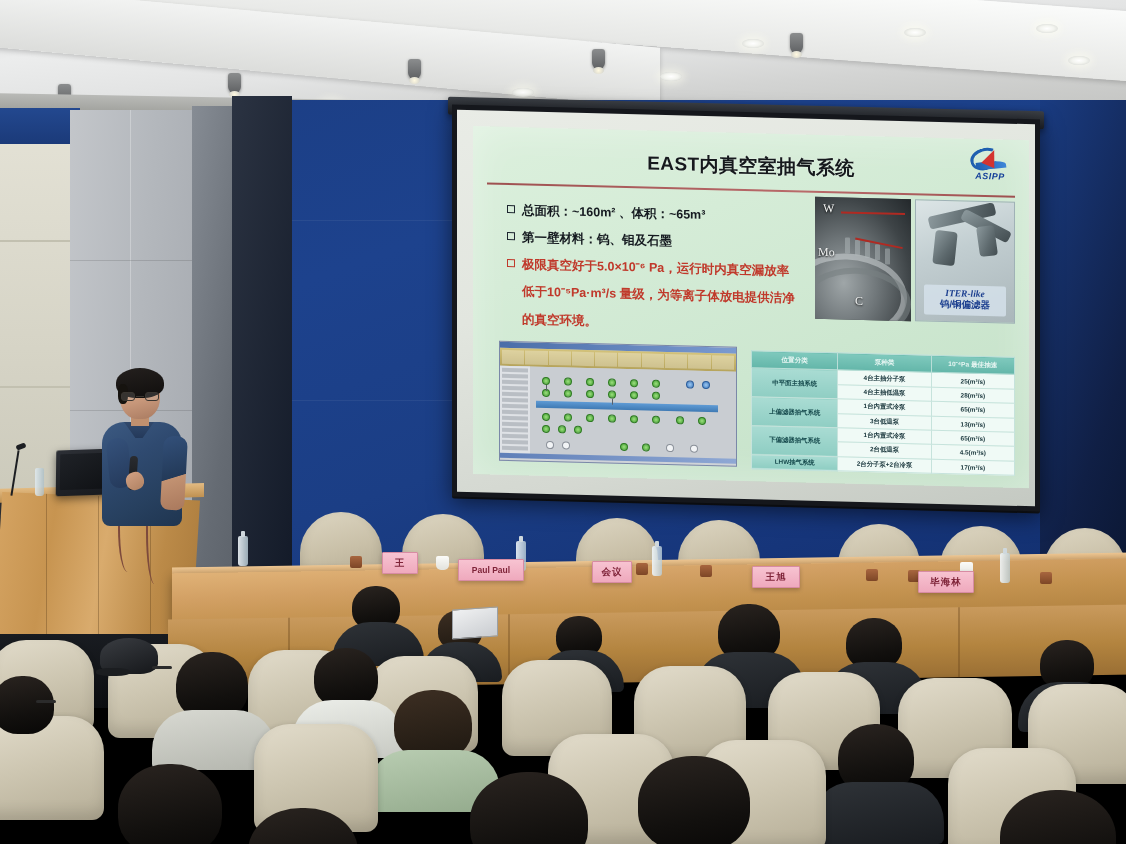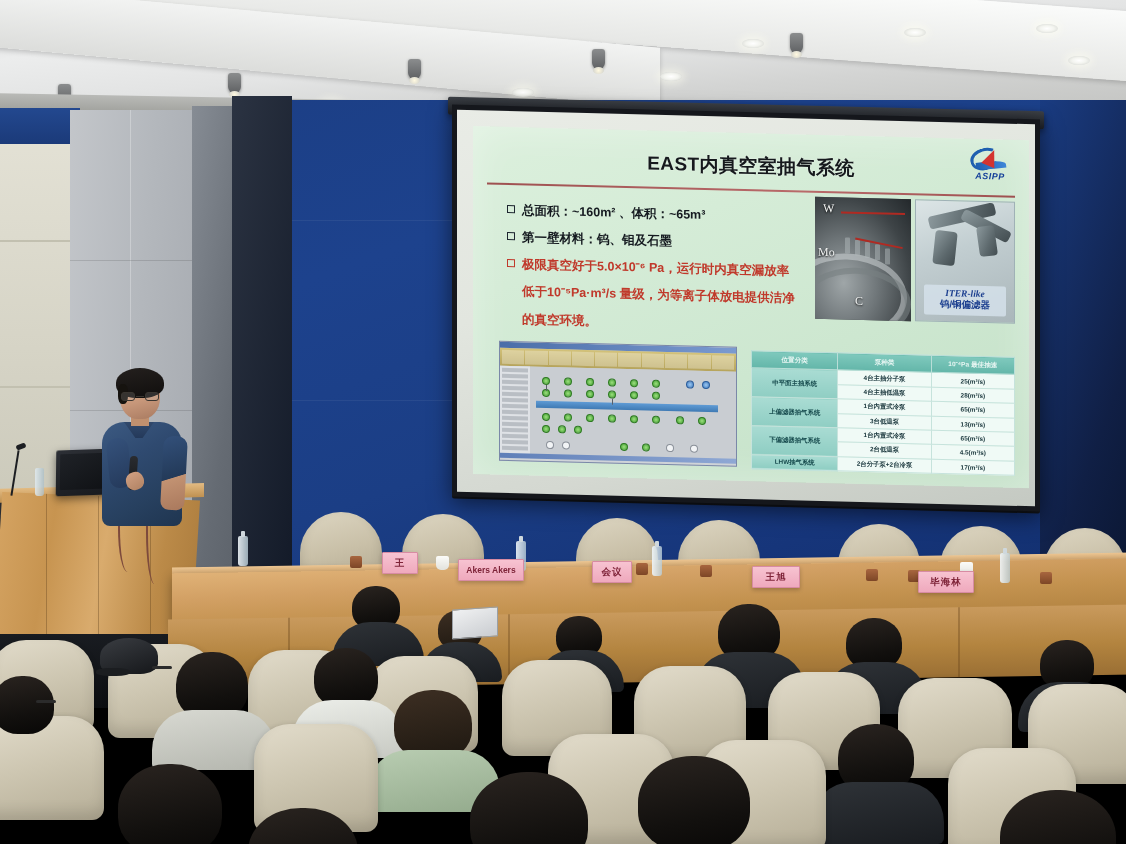"Akers Akers" div.placard { text: Akers Akers -> Paul Paul }
